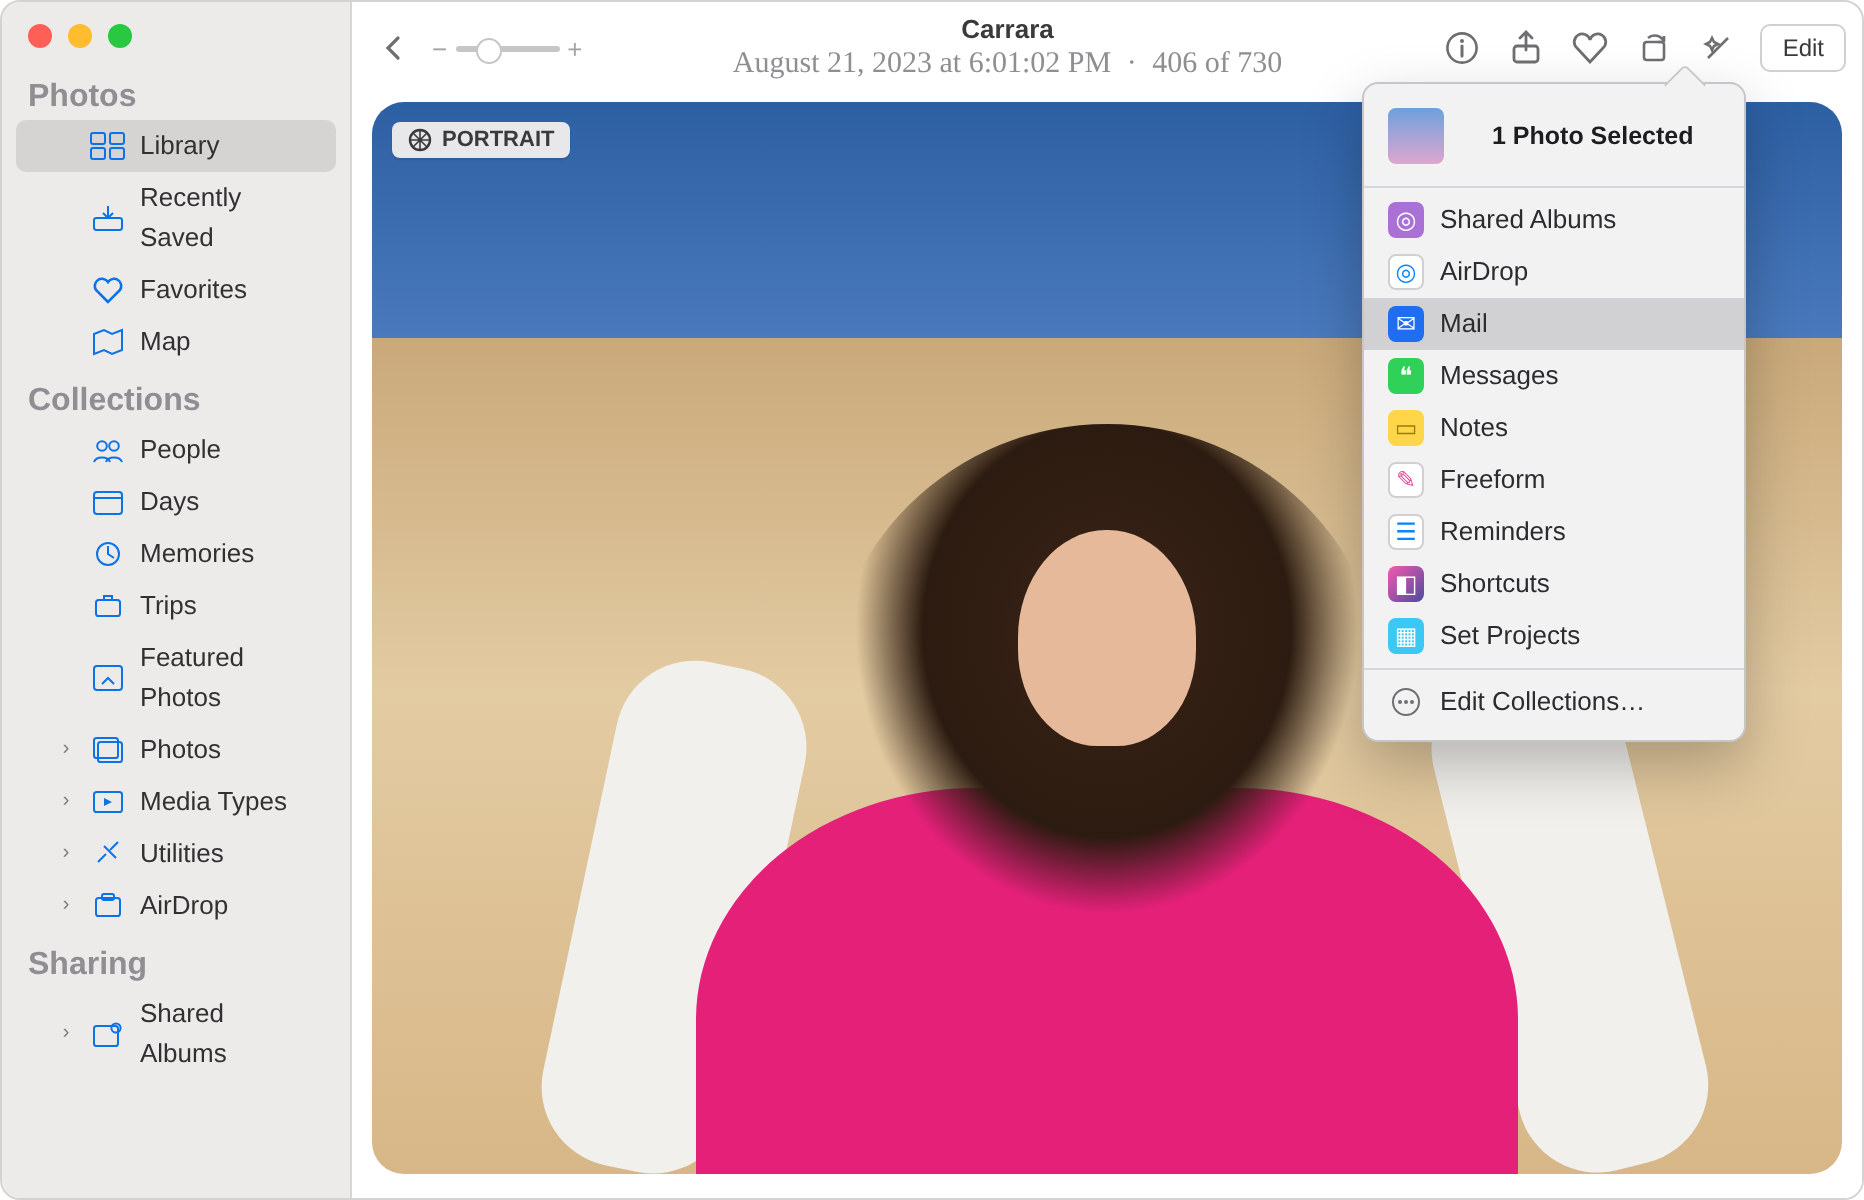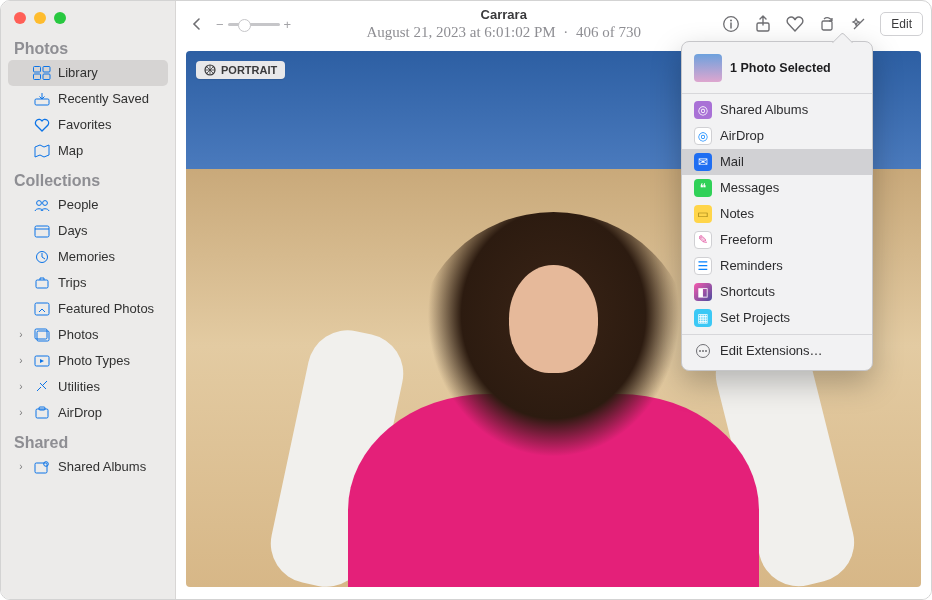"Library" .sb-item { padding: 3px 8px -> 3px 20px }
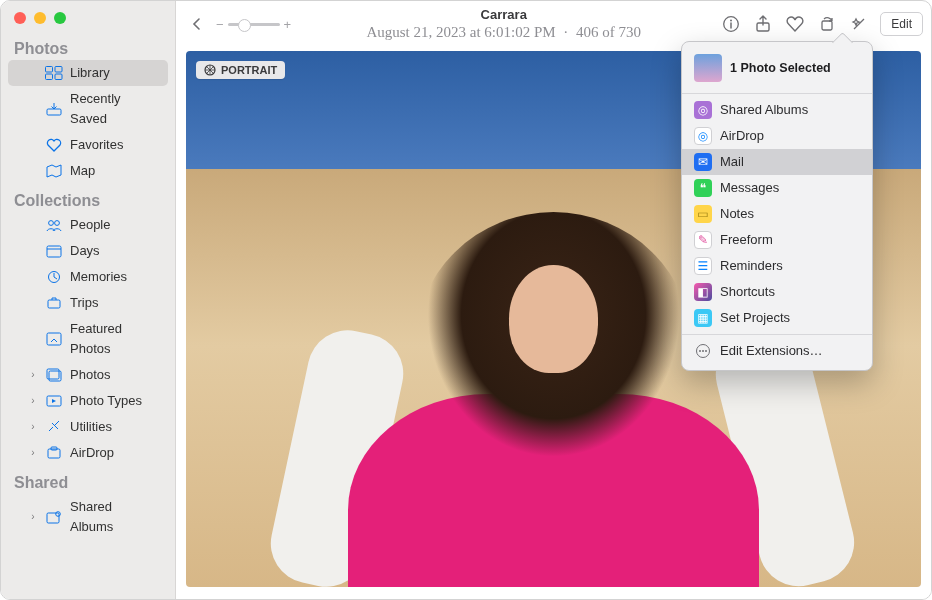"PORTRAIT" .photo { border-radius: 4px -> 16px }
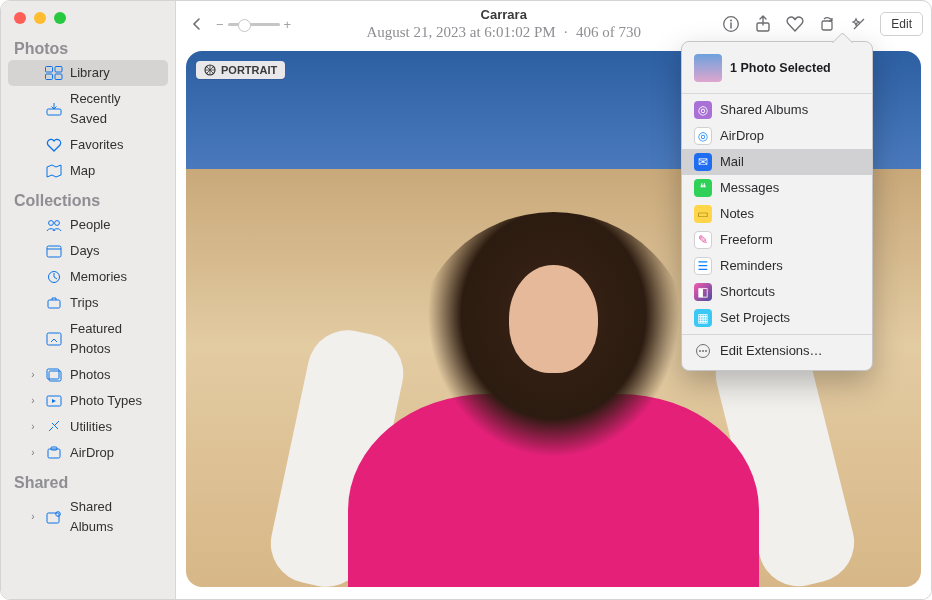"1 Photo Selected" .pop-hdr { gap: 8px -> 24px }
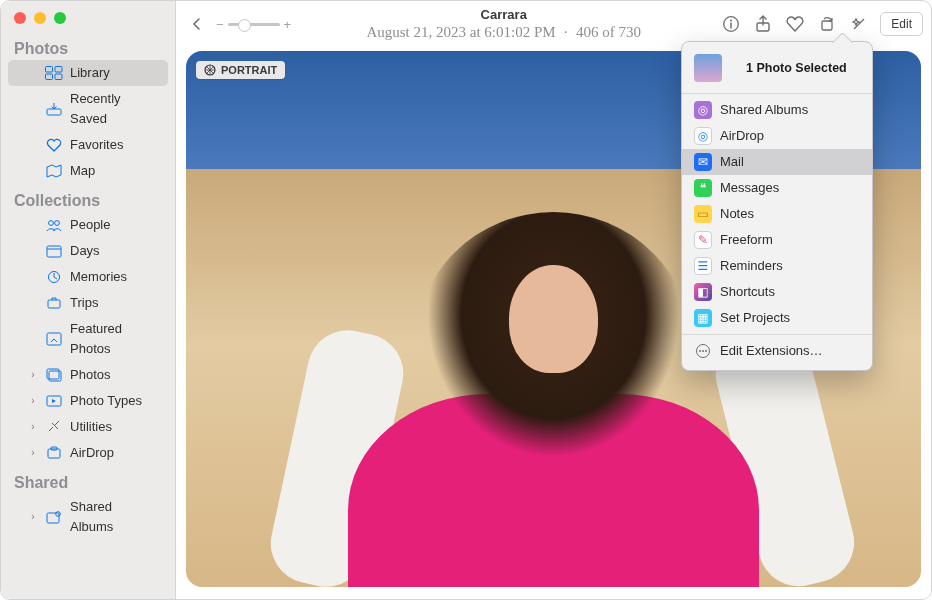"Edit Extensions…" span { text: Extensions -> Collections }
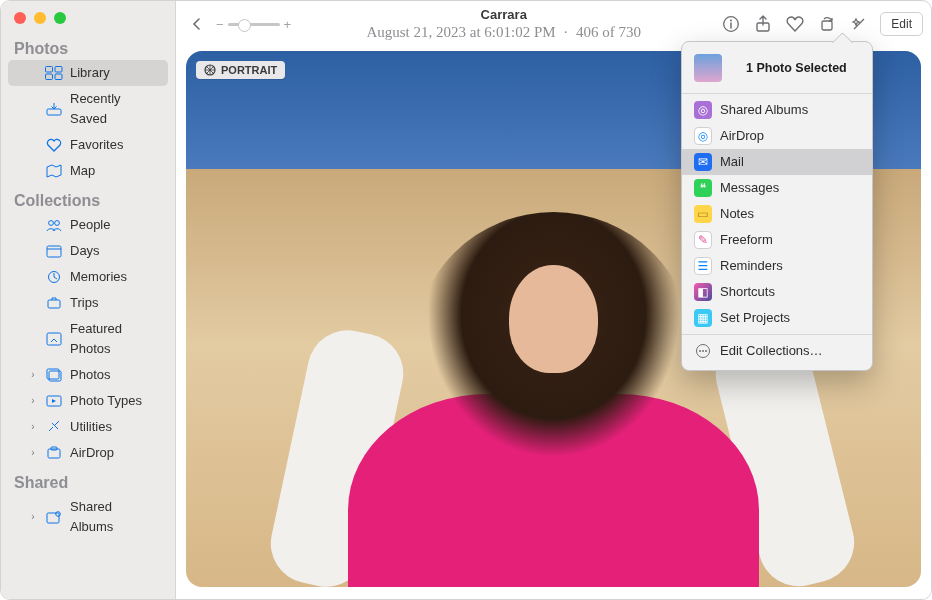"Photo Types" span.lbl { text: Photo -> Media }
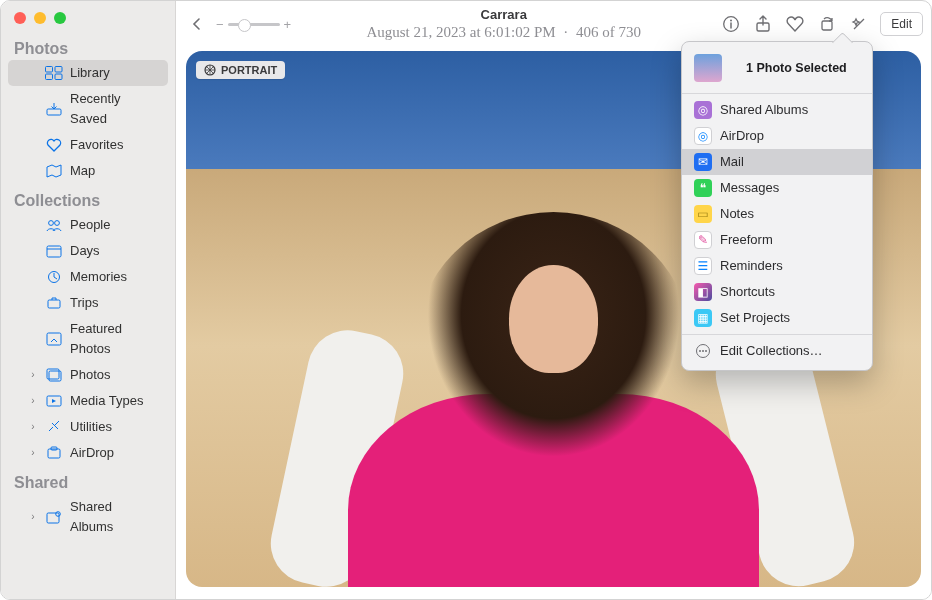"Shared" div.sb-section-hdr { text: Shared -> Sharing }
